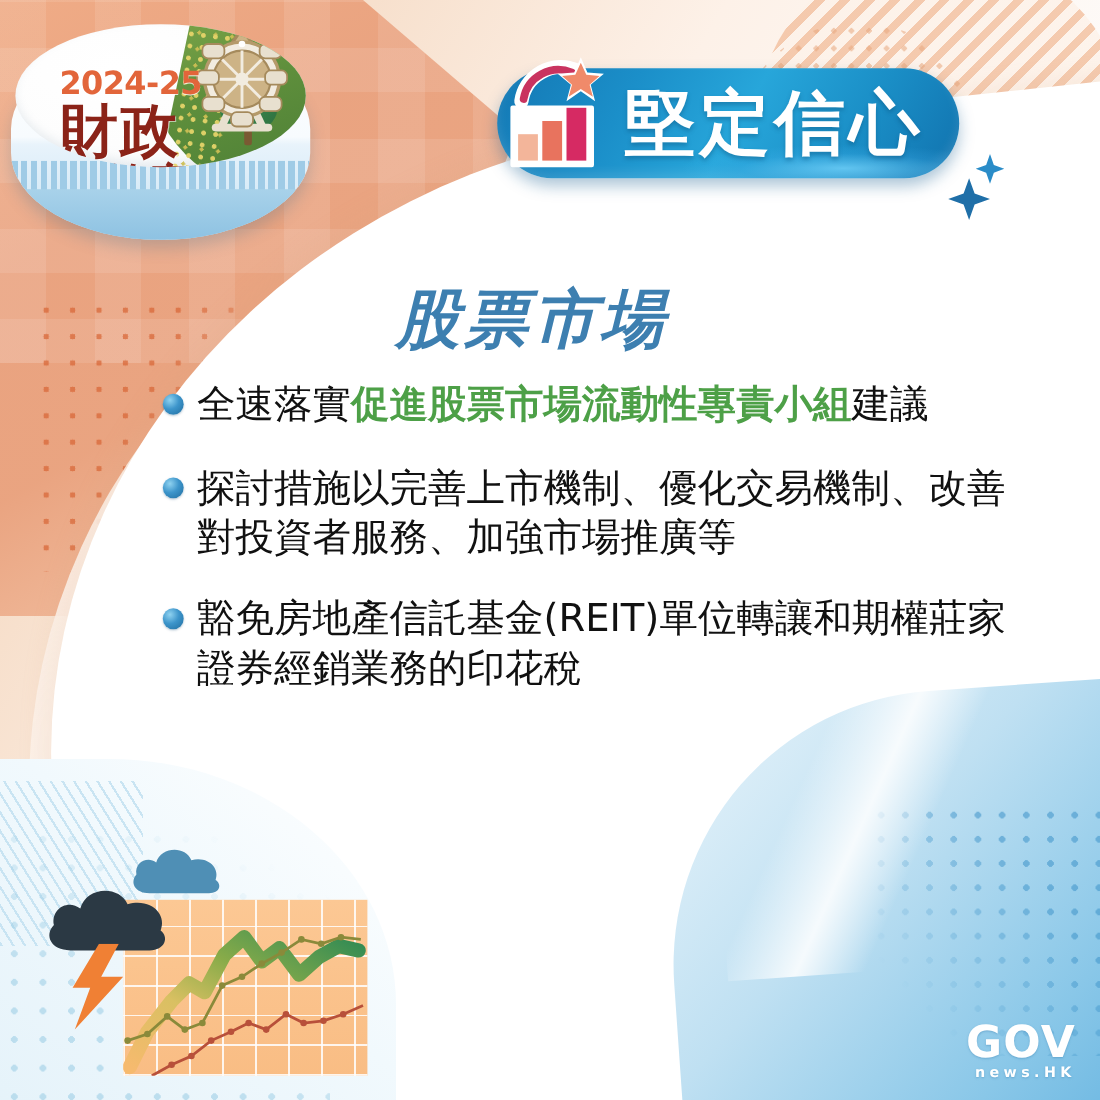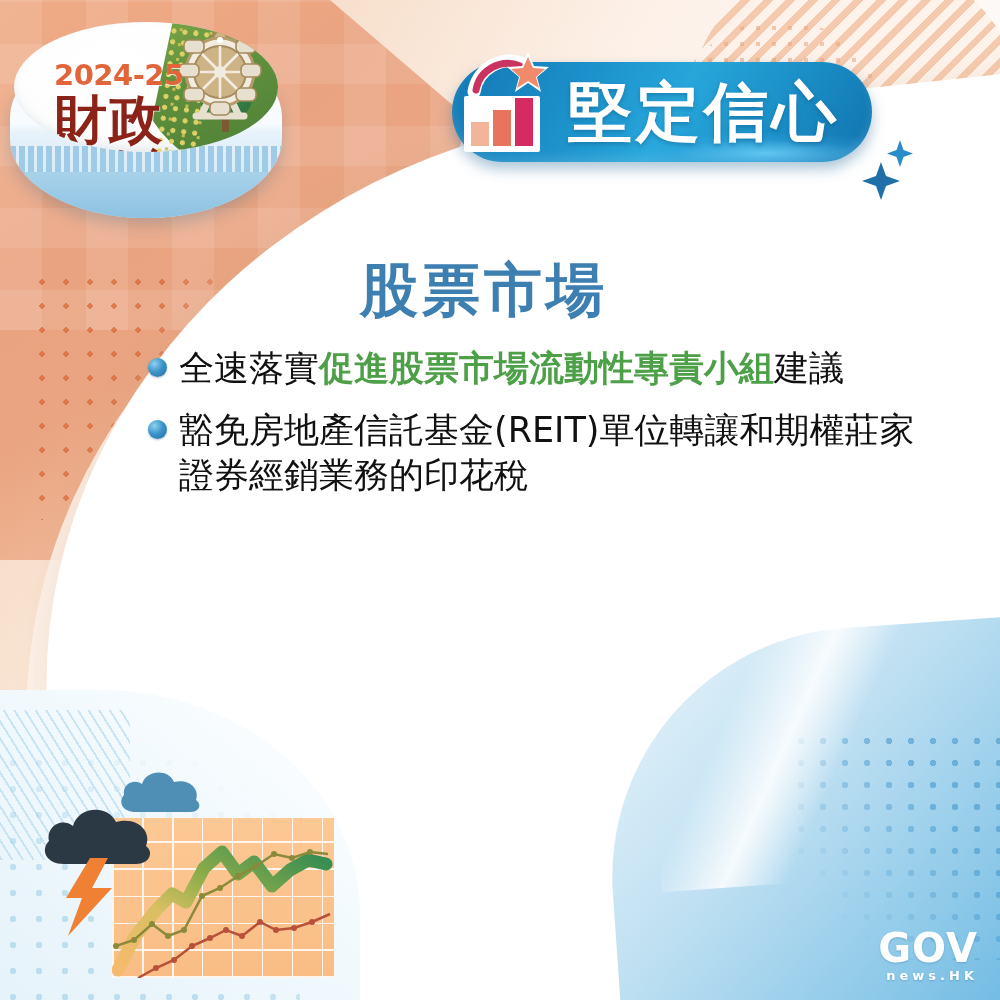"股票市場" .section-title { font-style: none -> italic }
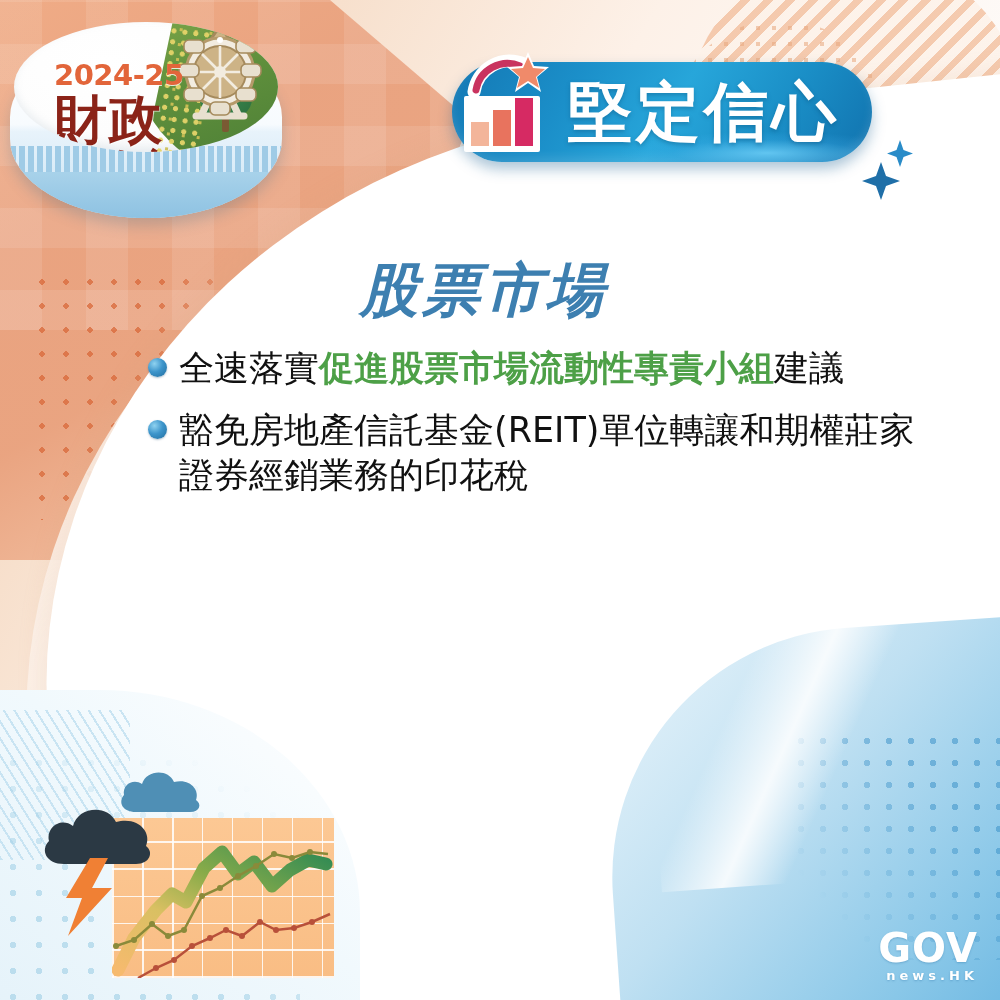"全速落實促進股票市場流動性專責小組建議" .bullet-row.r1 { margin-bottom: 16px -> 30px }
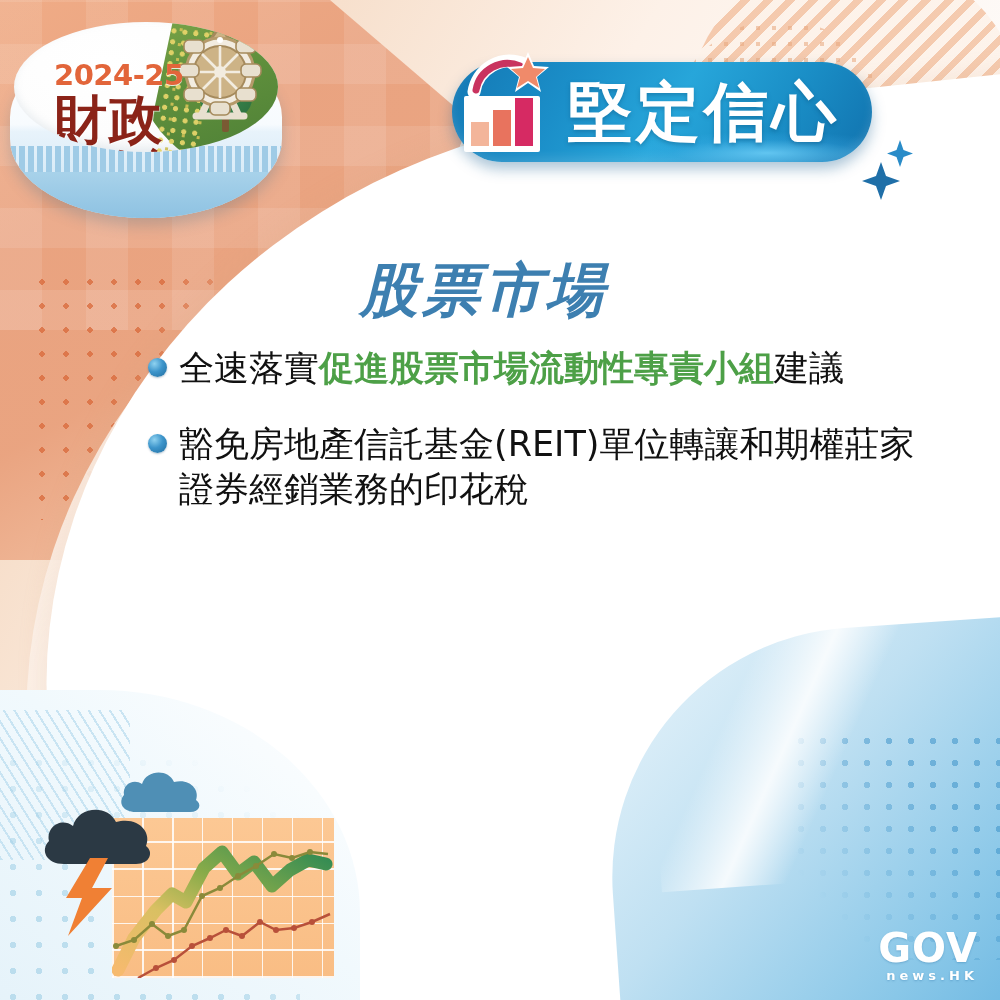"探討措施以完善上市機制、優化交易機制、改善對投資者服務、加強市場推廣等" div.bullet-row { html: none -> <div> <div></div> <div><span>探討措施以完善上市機制、優化交易機制、改善對投資者服務、加強市場推廣等</span></div> </div> }
